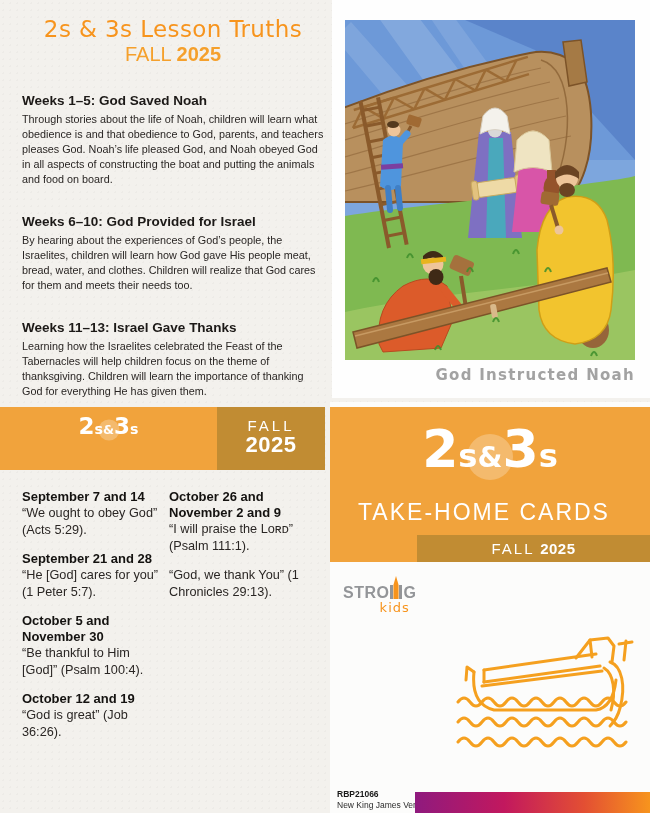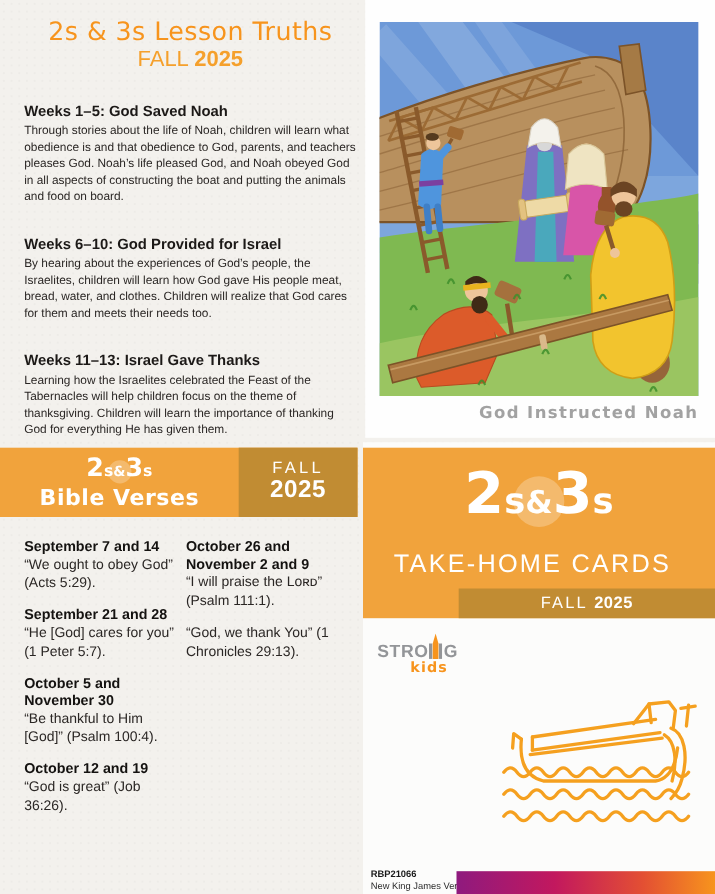"Bible Verses" div.bv-line2 { html: <div>Bible Verses</div> -> none }
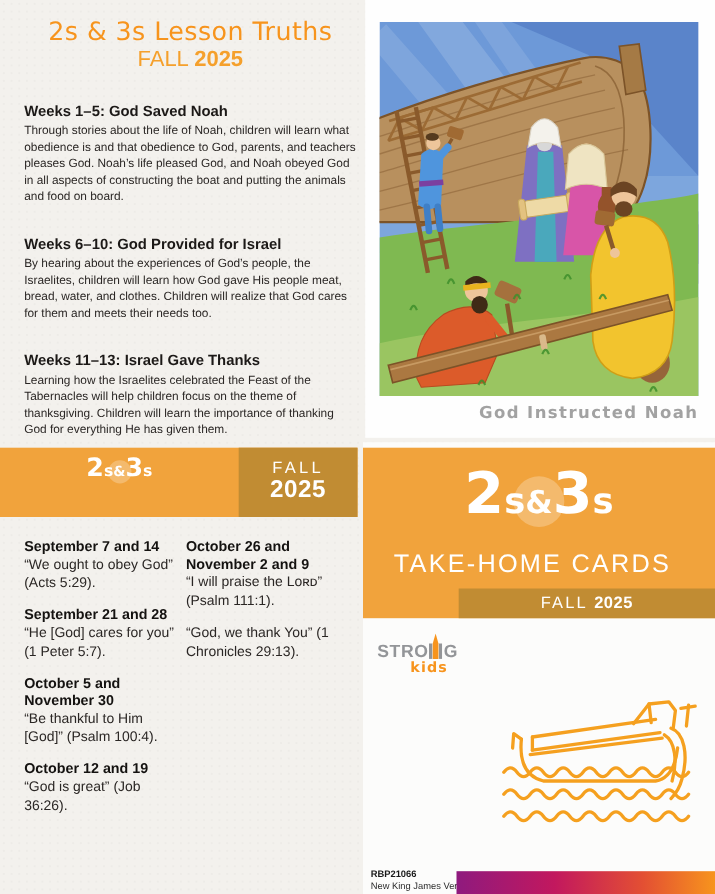"kids" .strong-kids { font-weight: bold -> normal; text-align: none -> center }
